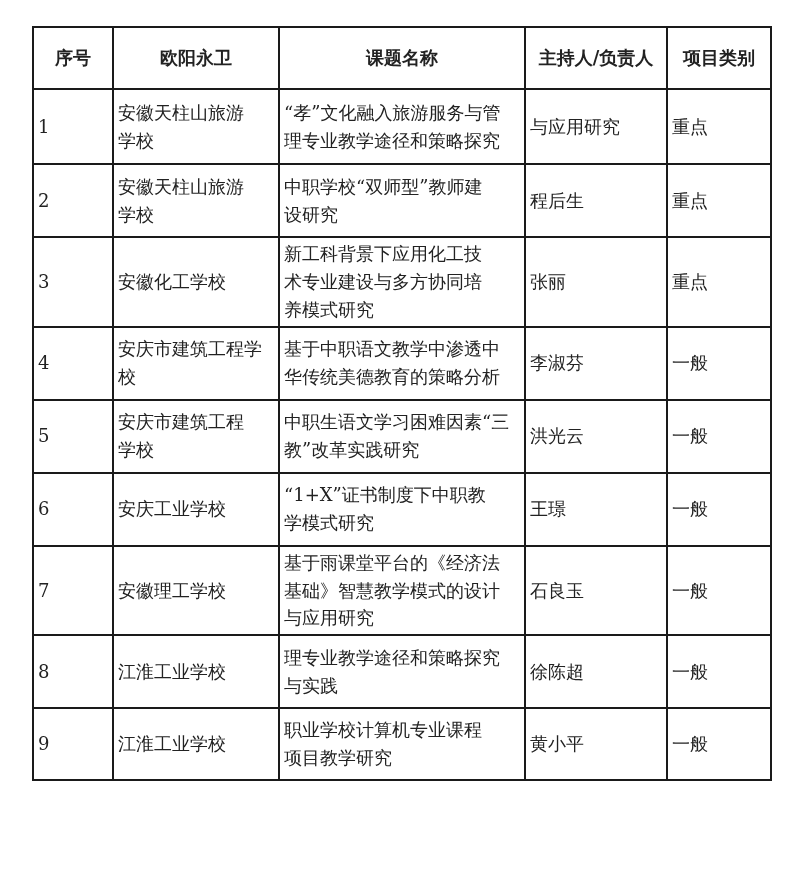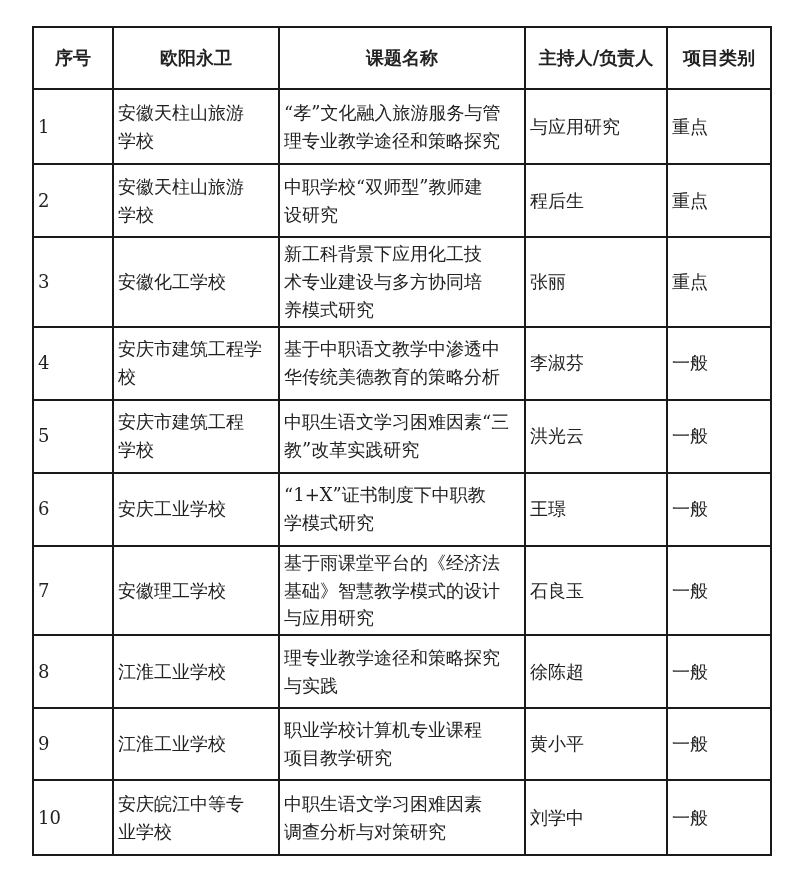"10" tr.r10 { html: <tr> <td>10</td> <td>安庆皖江中等专 业学校</td> <td>中职生语文学习困难因素 调查分析与对策研究</td> <td>刘学中</td> <td>一般</td> </tr> -> none }
